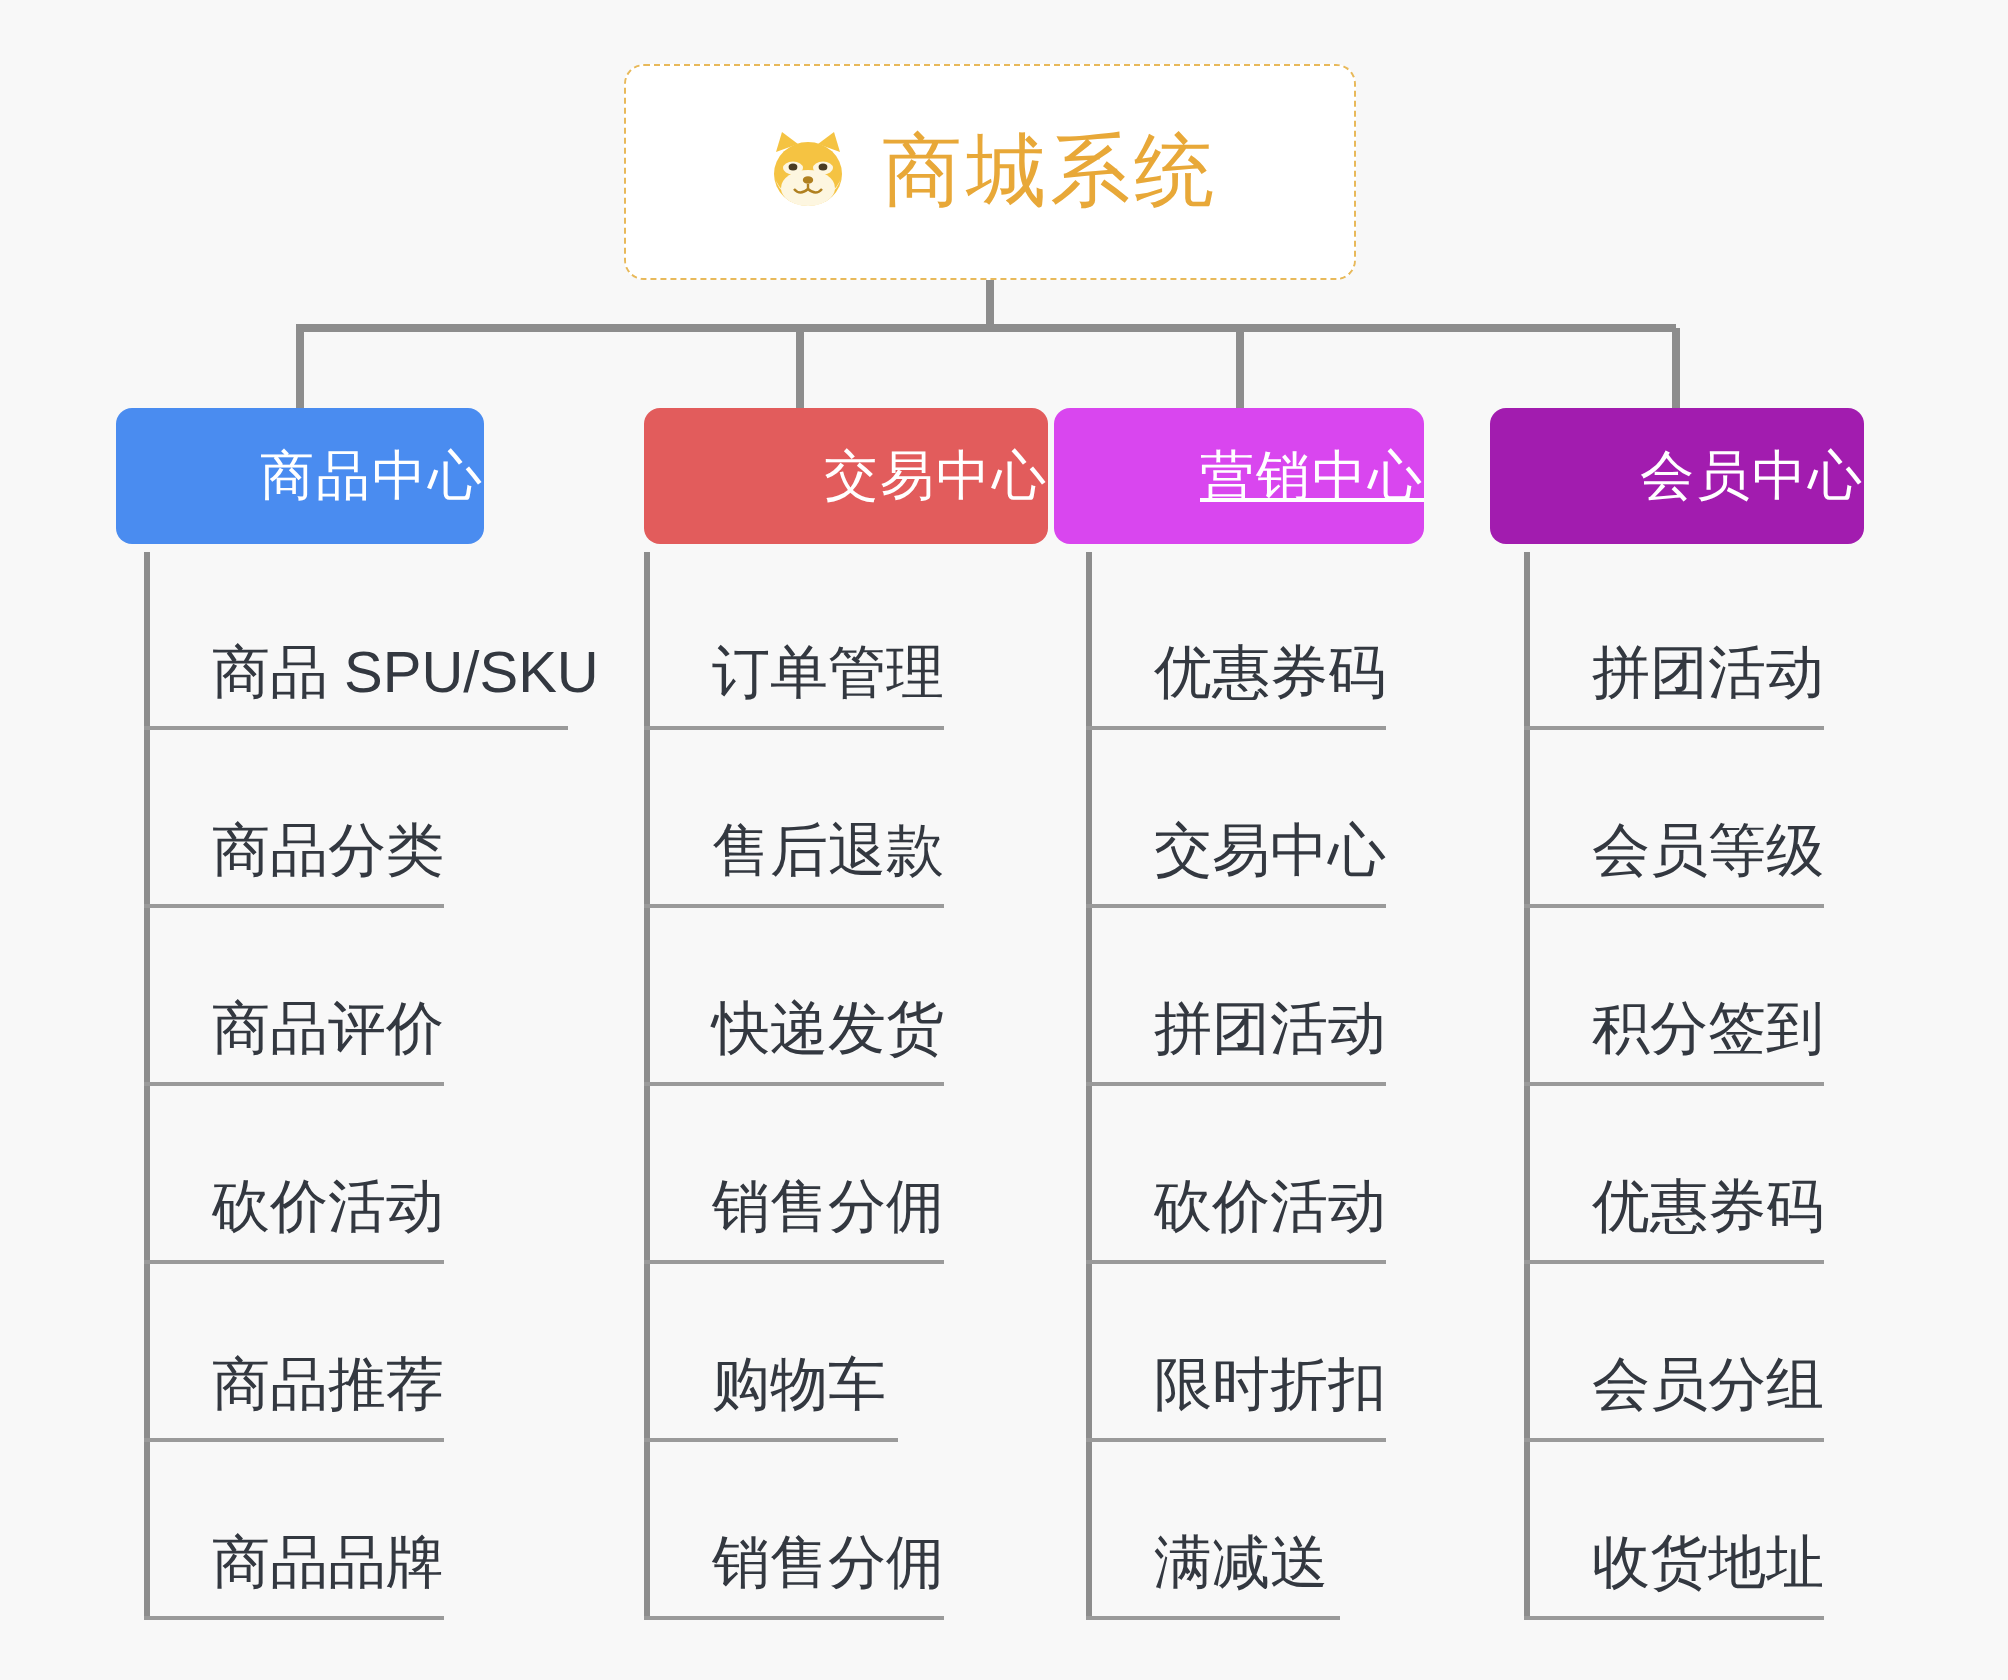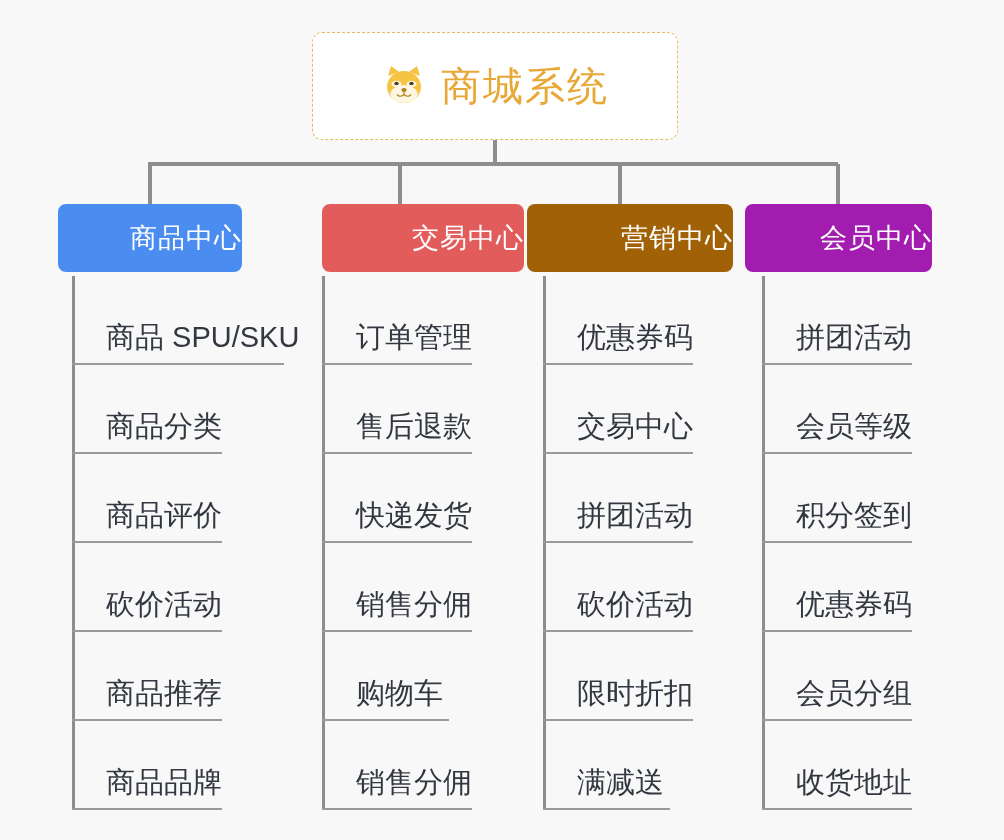"营销中心" div.cat-box { background: #a16207 -> #d946ef; text-decoration: none -> underline; width: 206px -> 185px }
